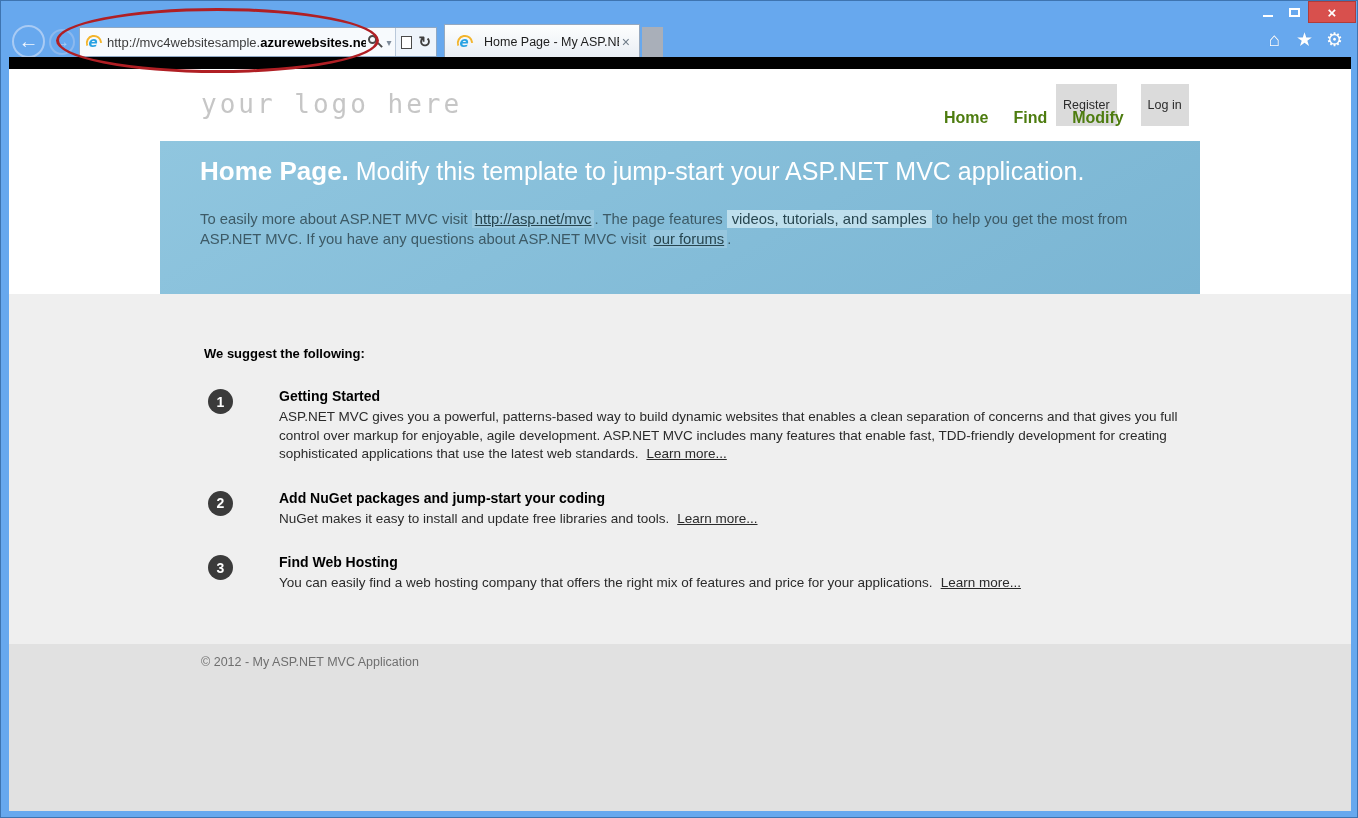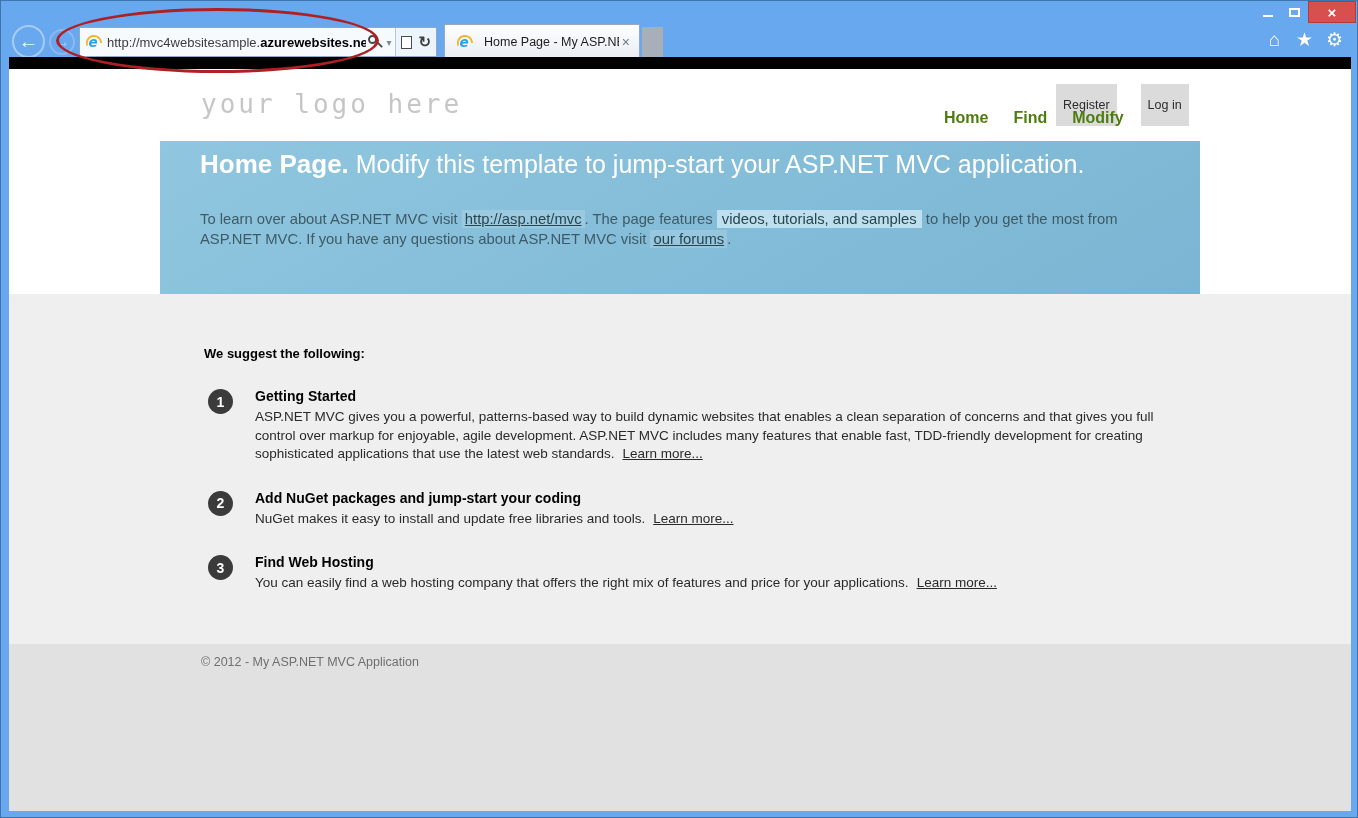"Home Page. Modify this template" .hero h1 { top: 8px -> 15px }
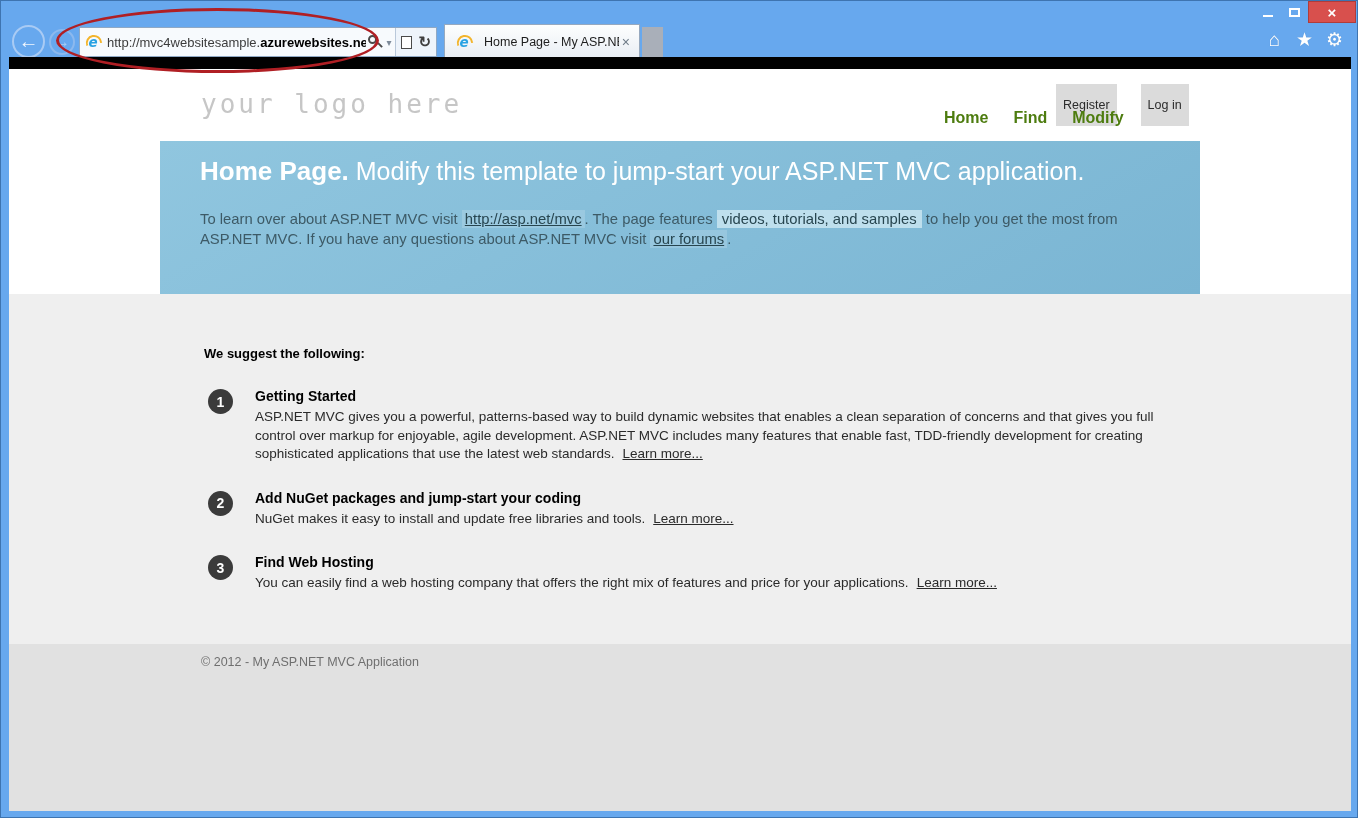"To learn over about ASP.NET" span { text: learn over -> easily more }
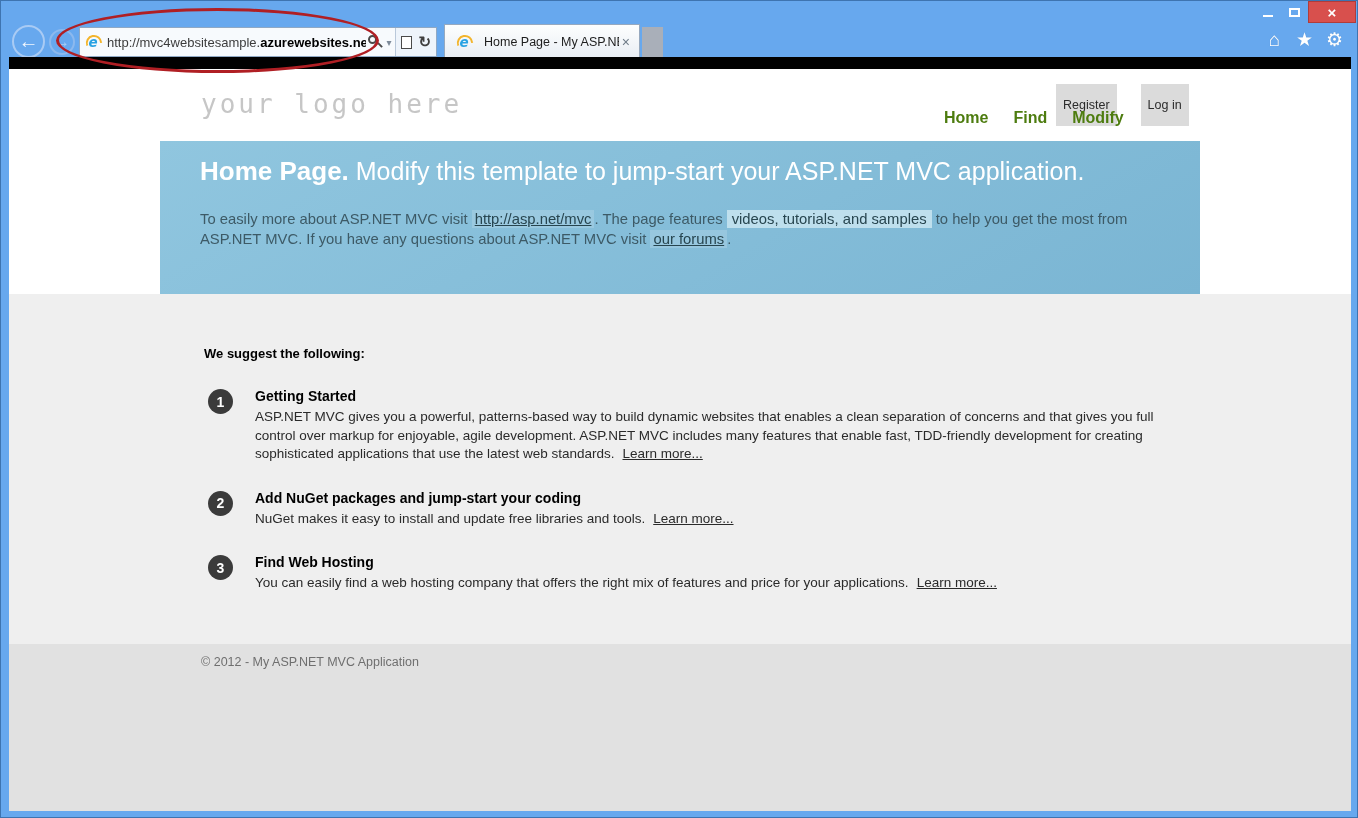"Getting Started" .suggest-text { margin-left: none -> 24px }
